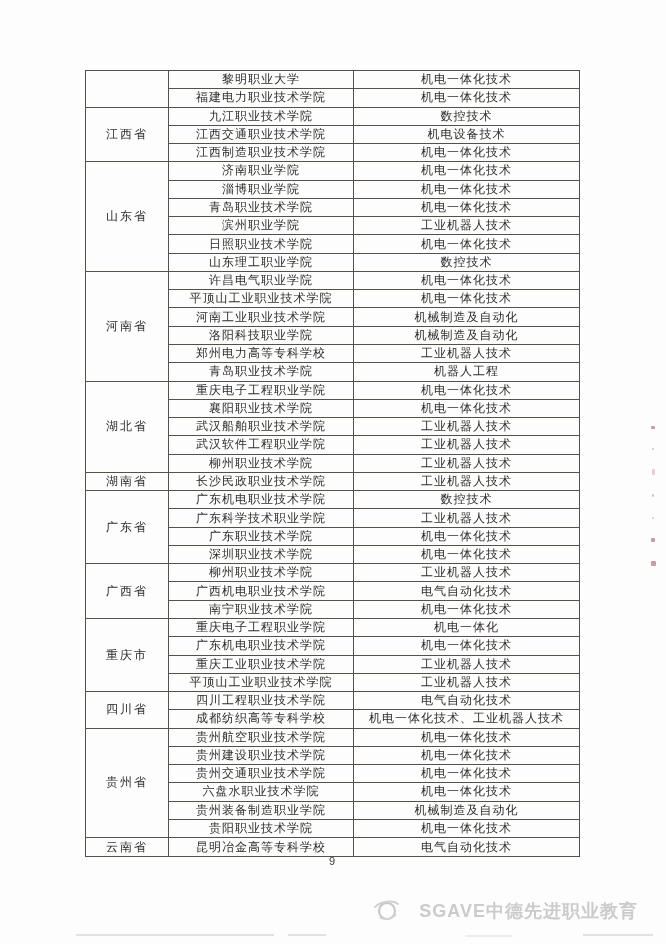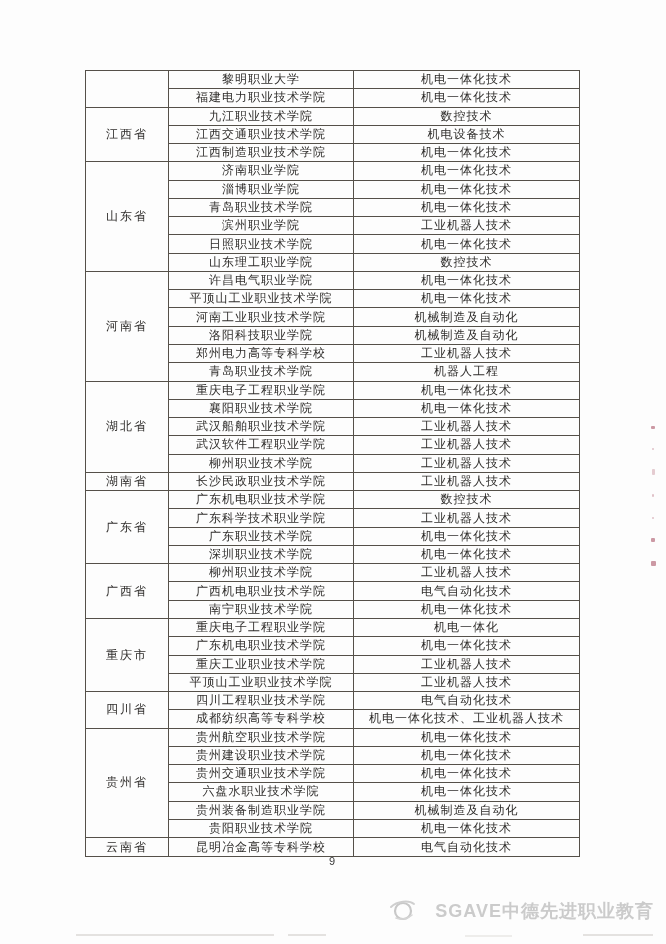"SGAVE中德先进职业教育" .footer-brand { right: 12px -> 28px }
